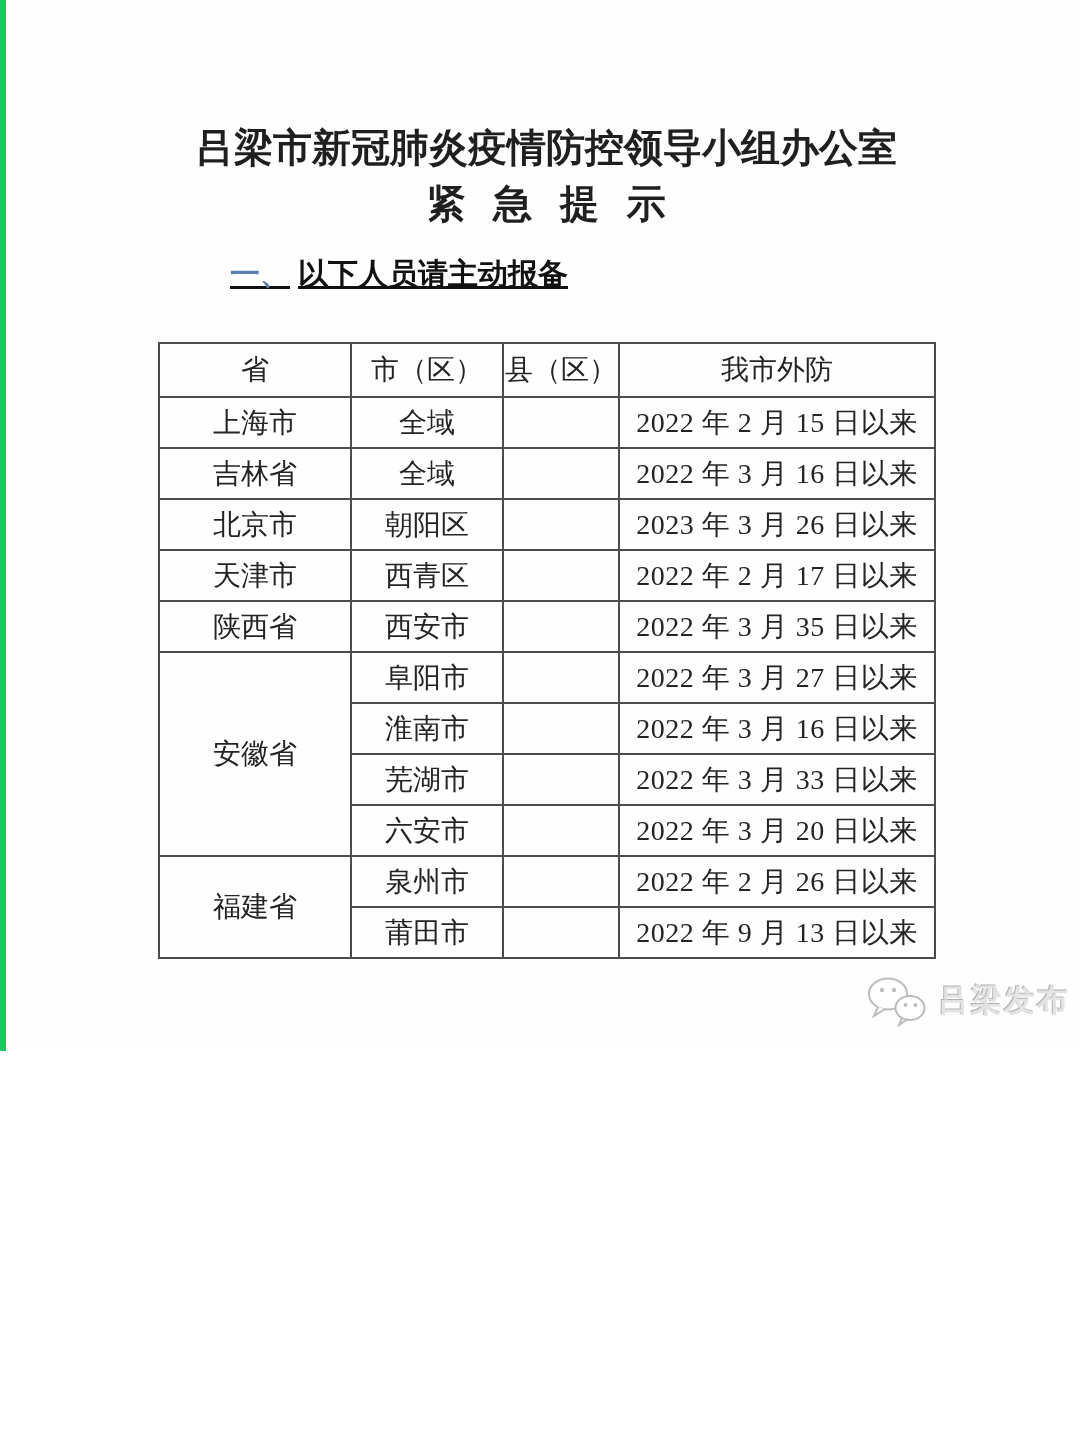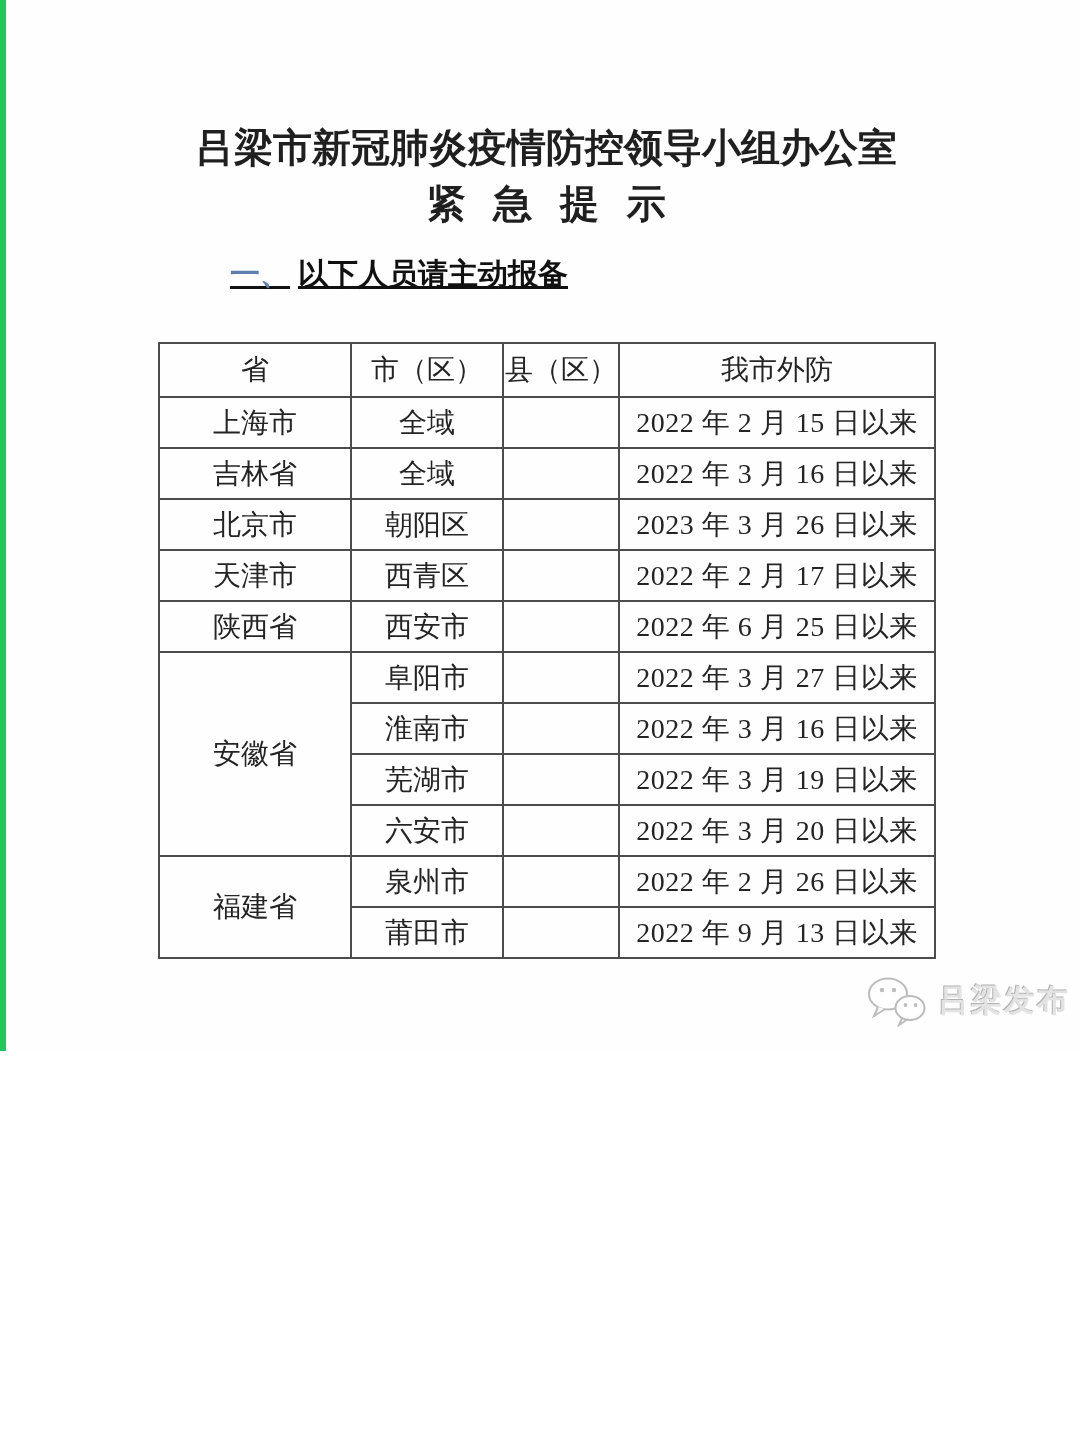"2022 年 6 月 25" td.date-cell { text: 6 月 25 -> 3 月 35 }
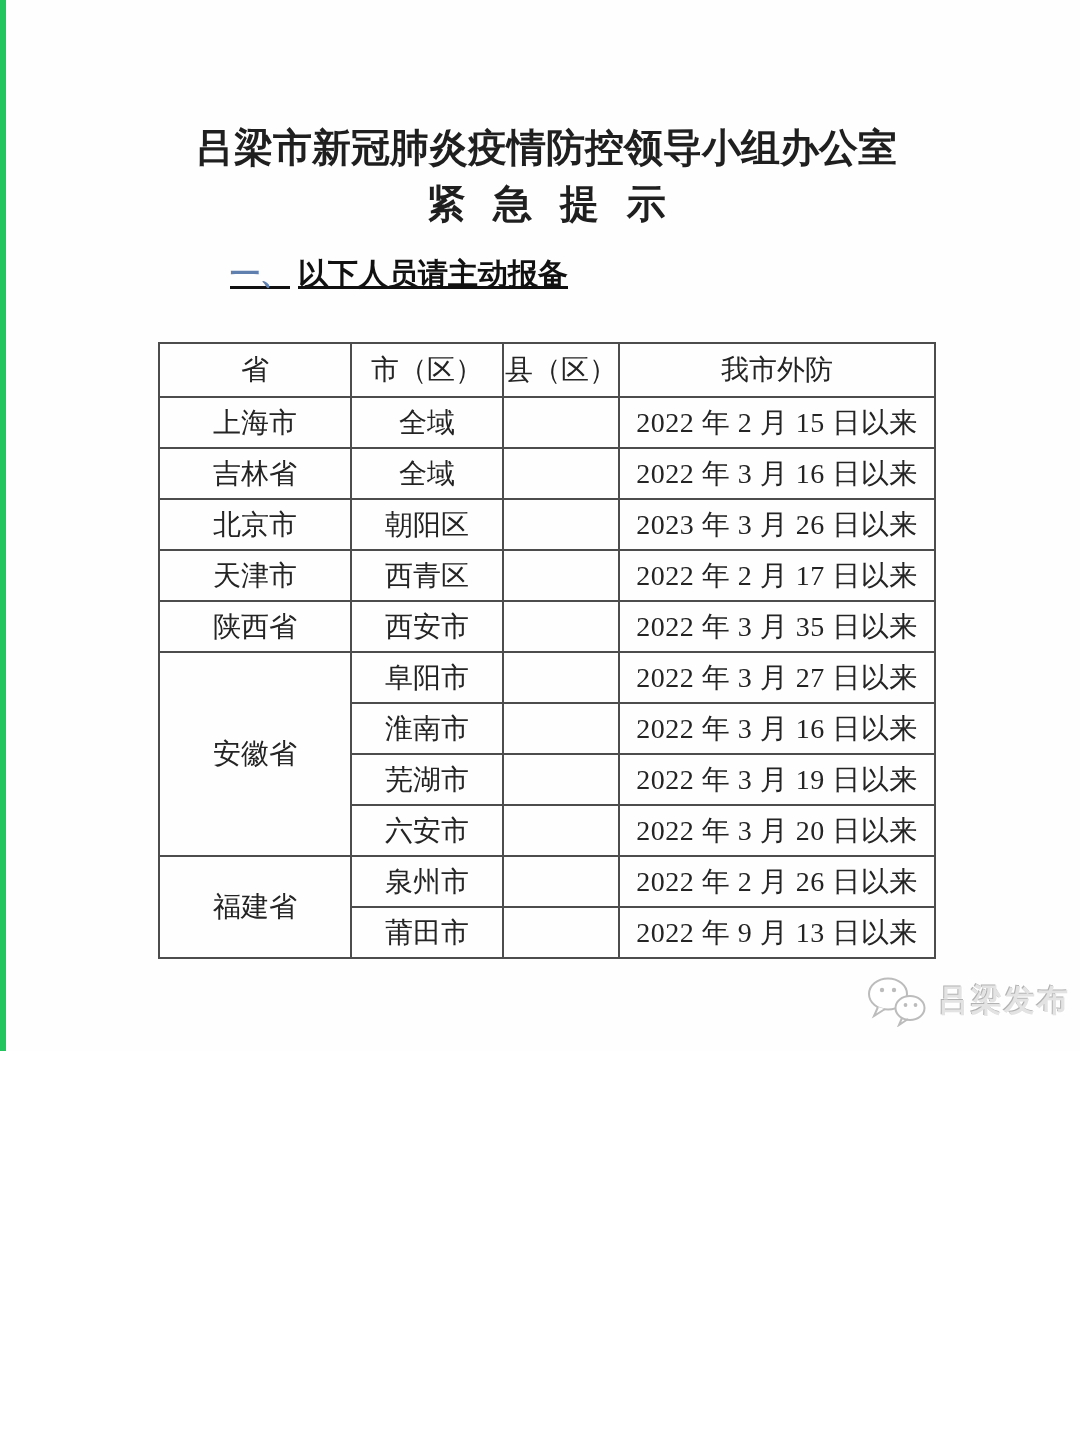"2022 年 3 月 19" td.date-cell { text: 19 -> 33 }
